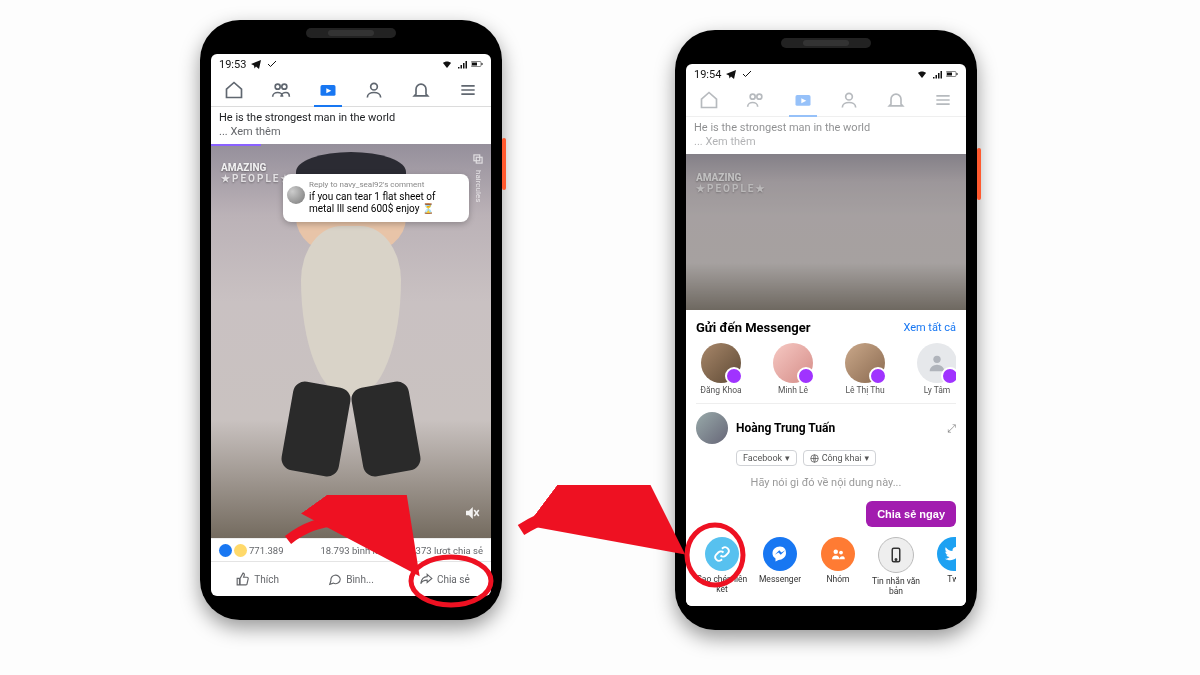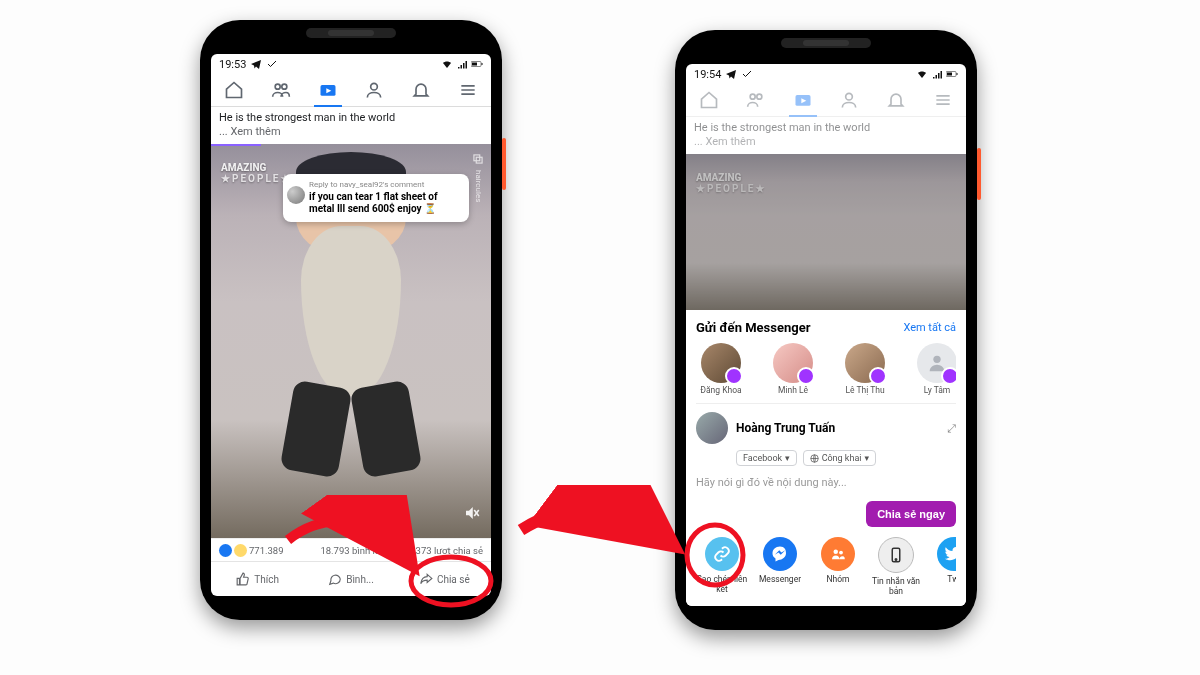"if you can tear 1" .bubble b { font-weight: 700 -> 400 }
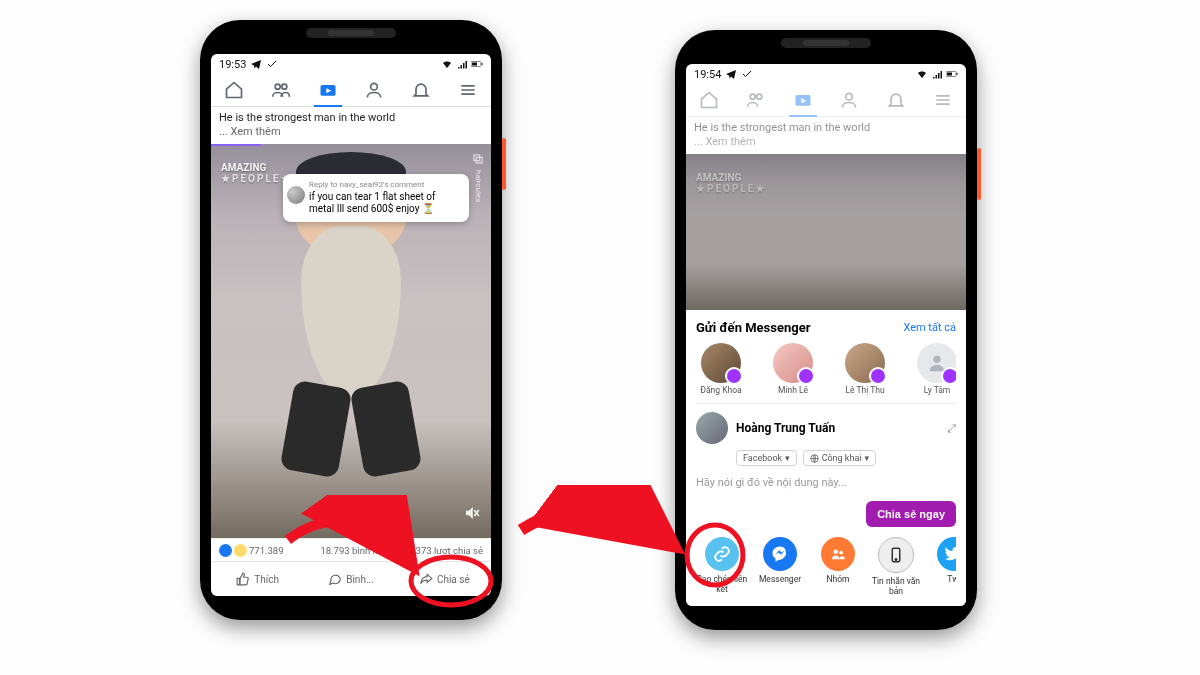"Hãy nói gì đó về" .compose .ph { text-align: none -> center }
